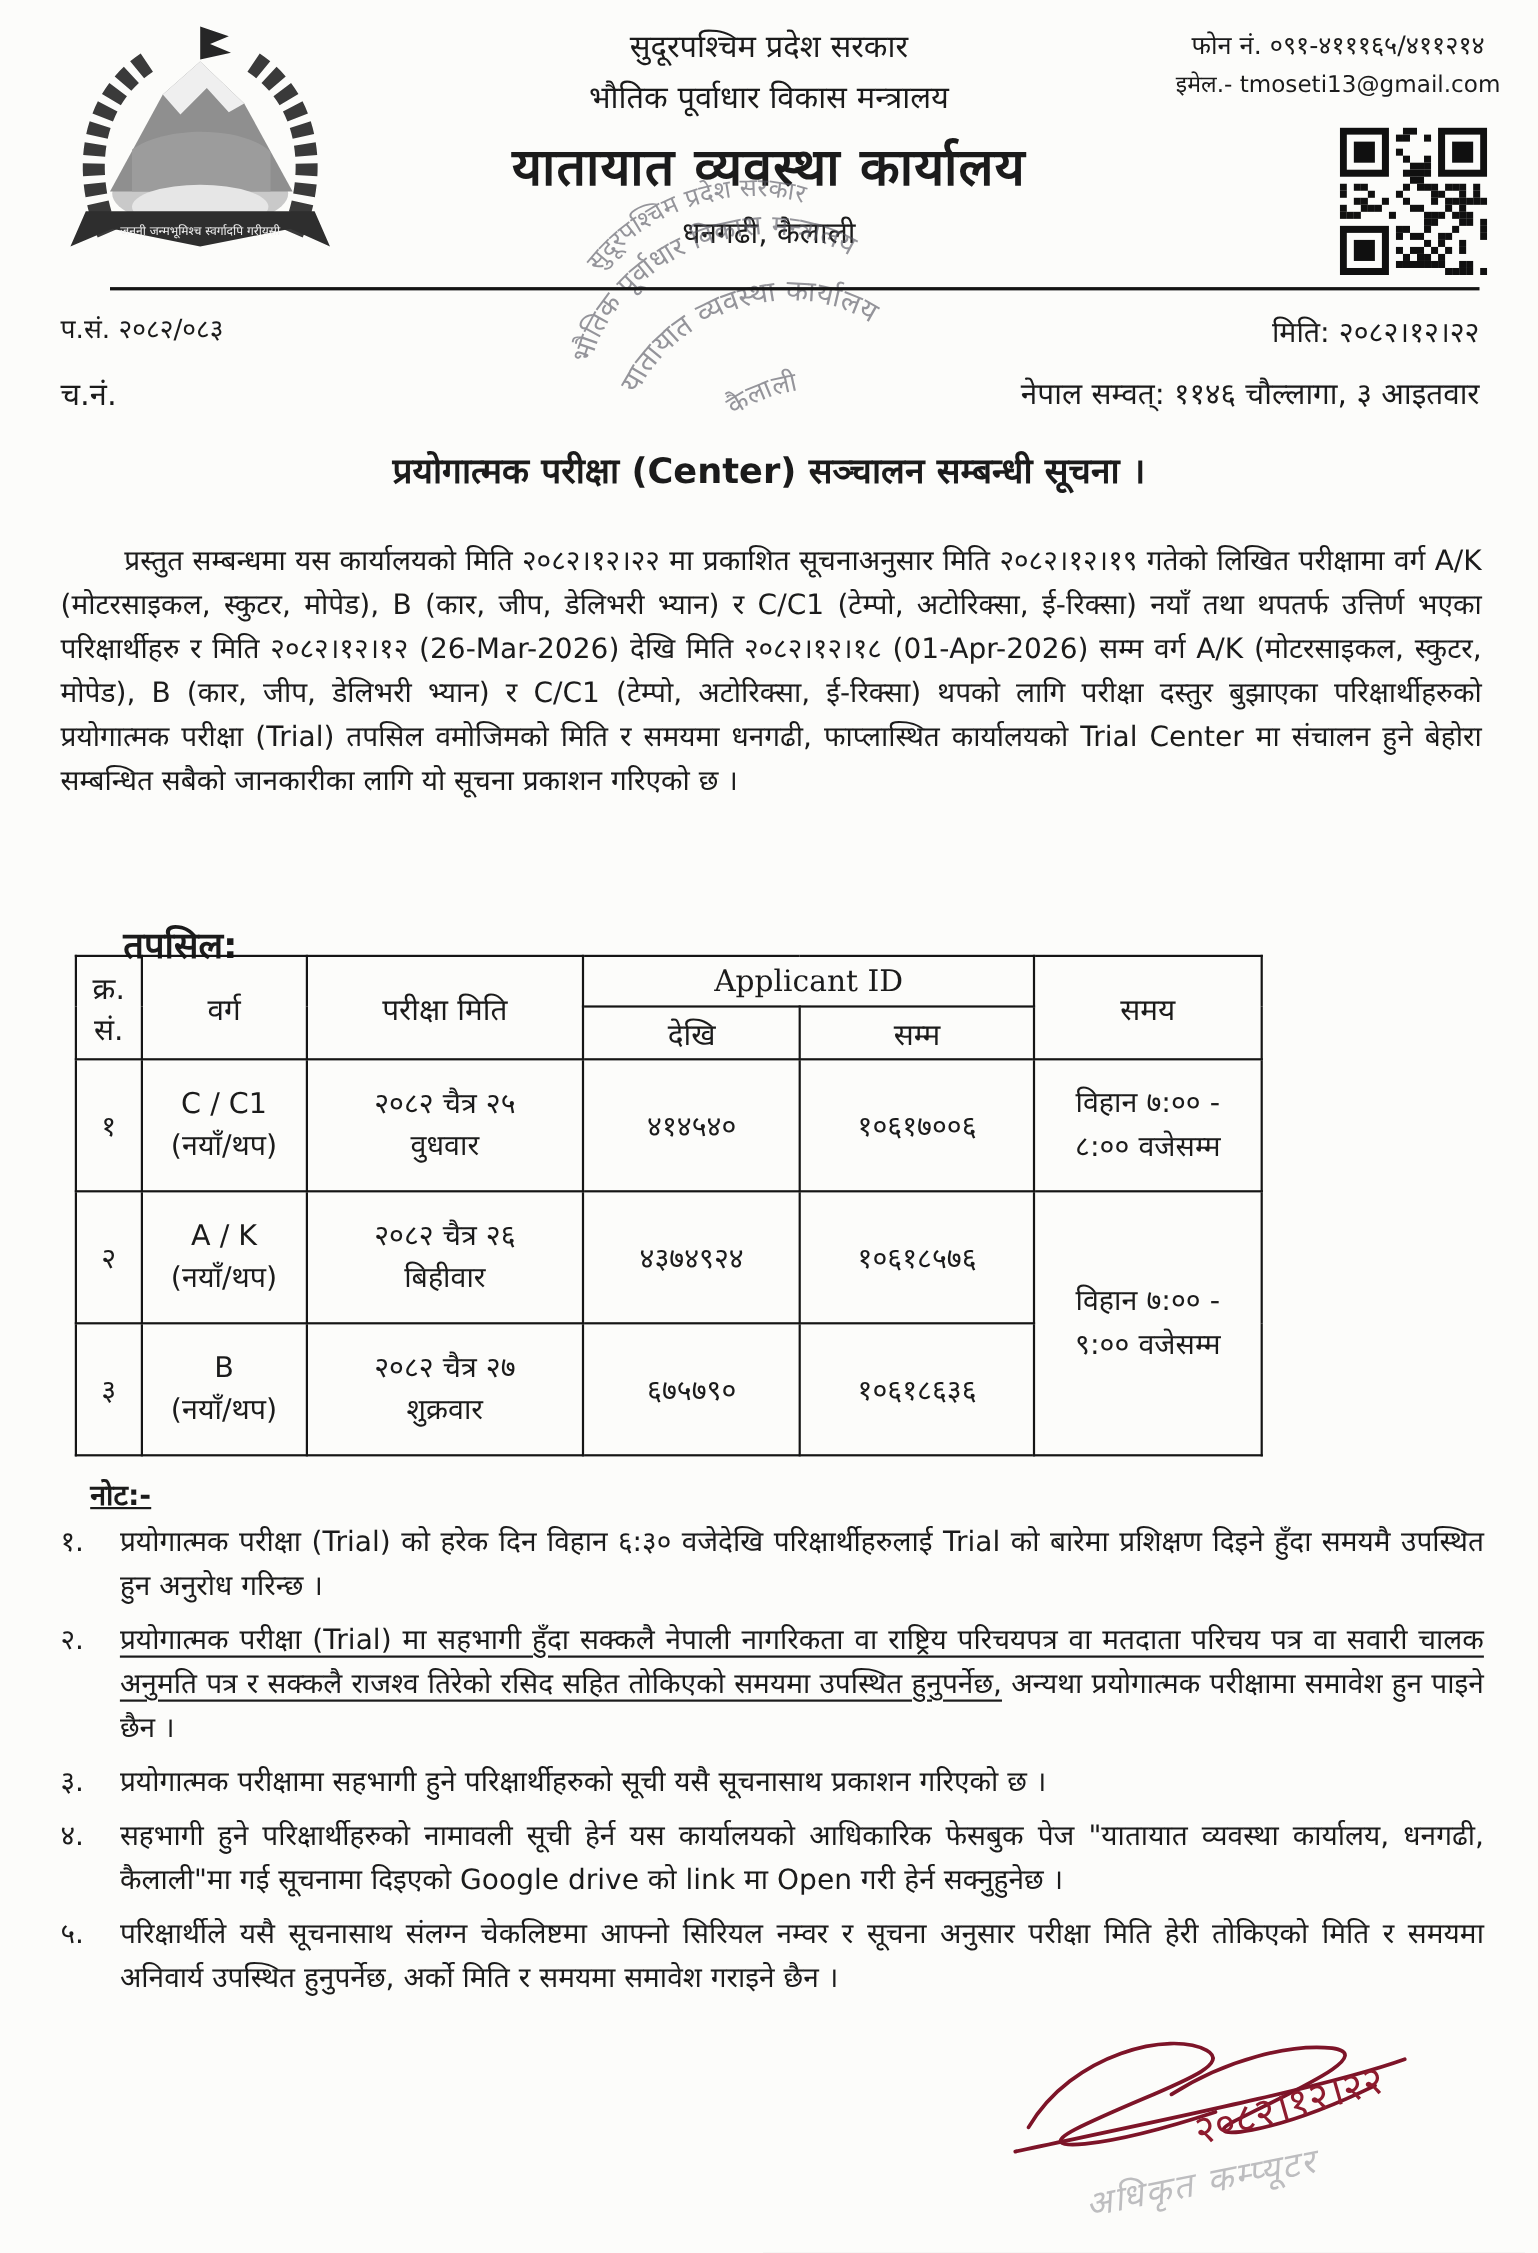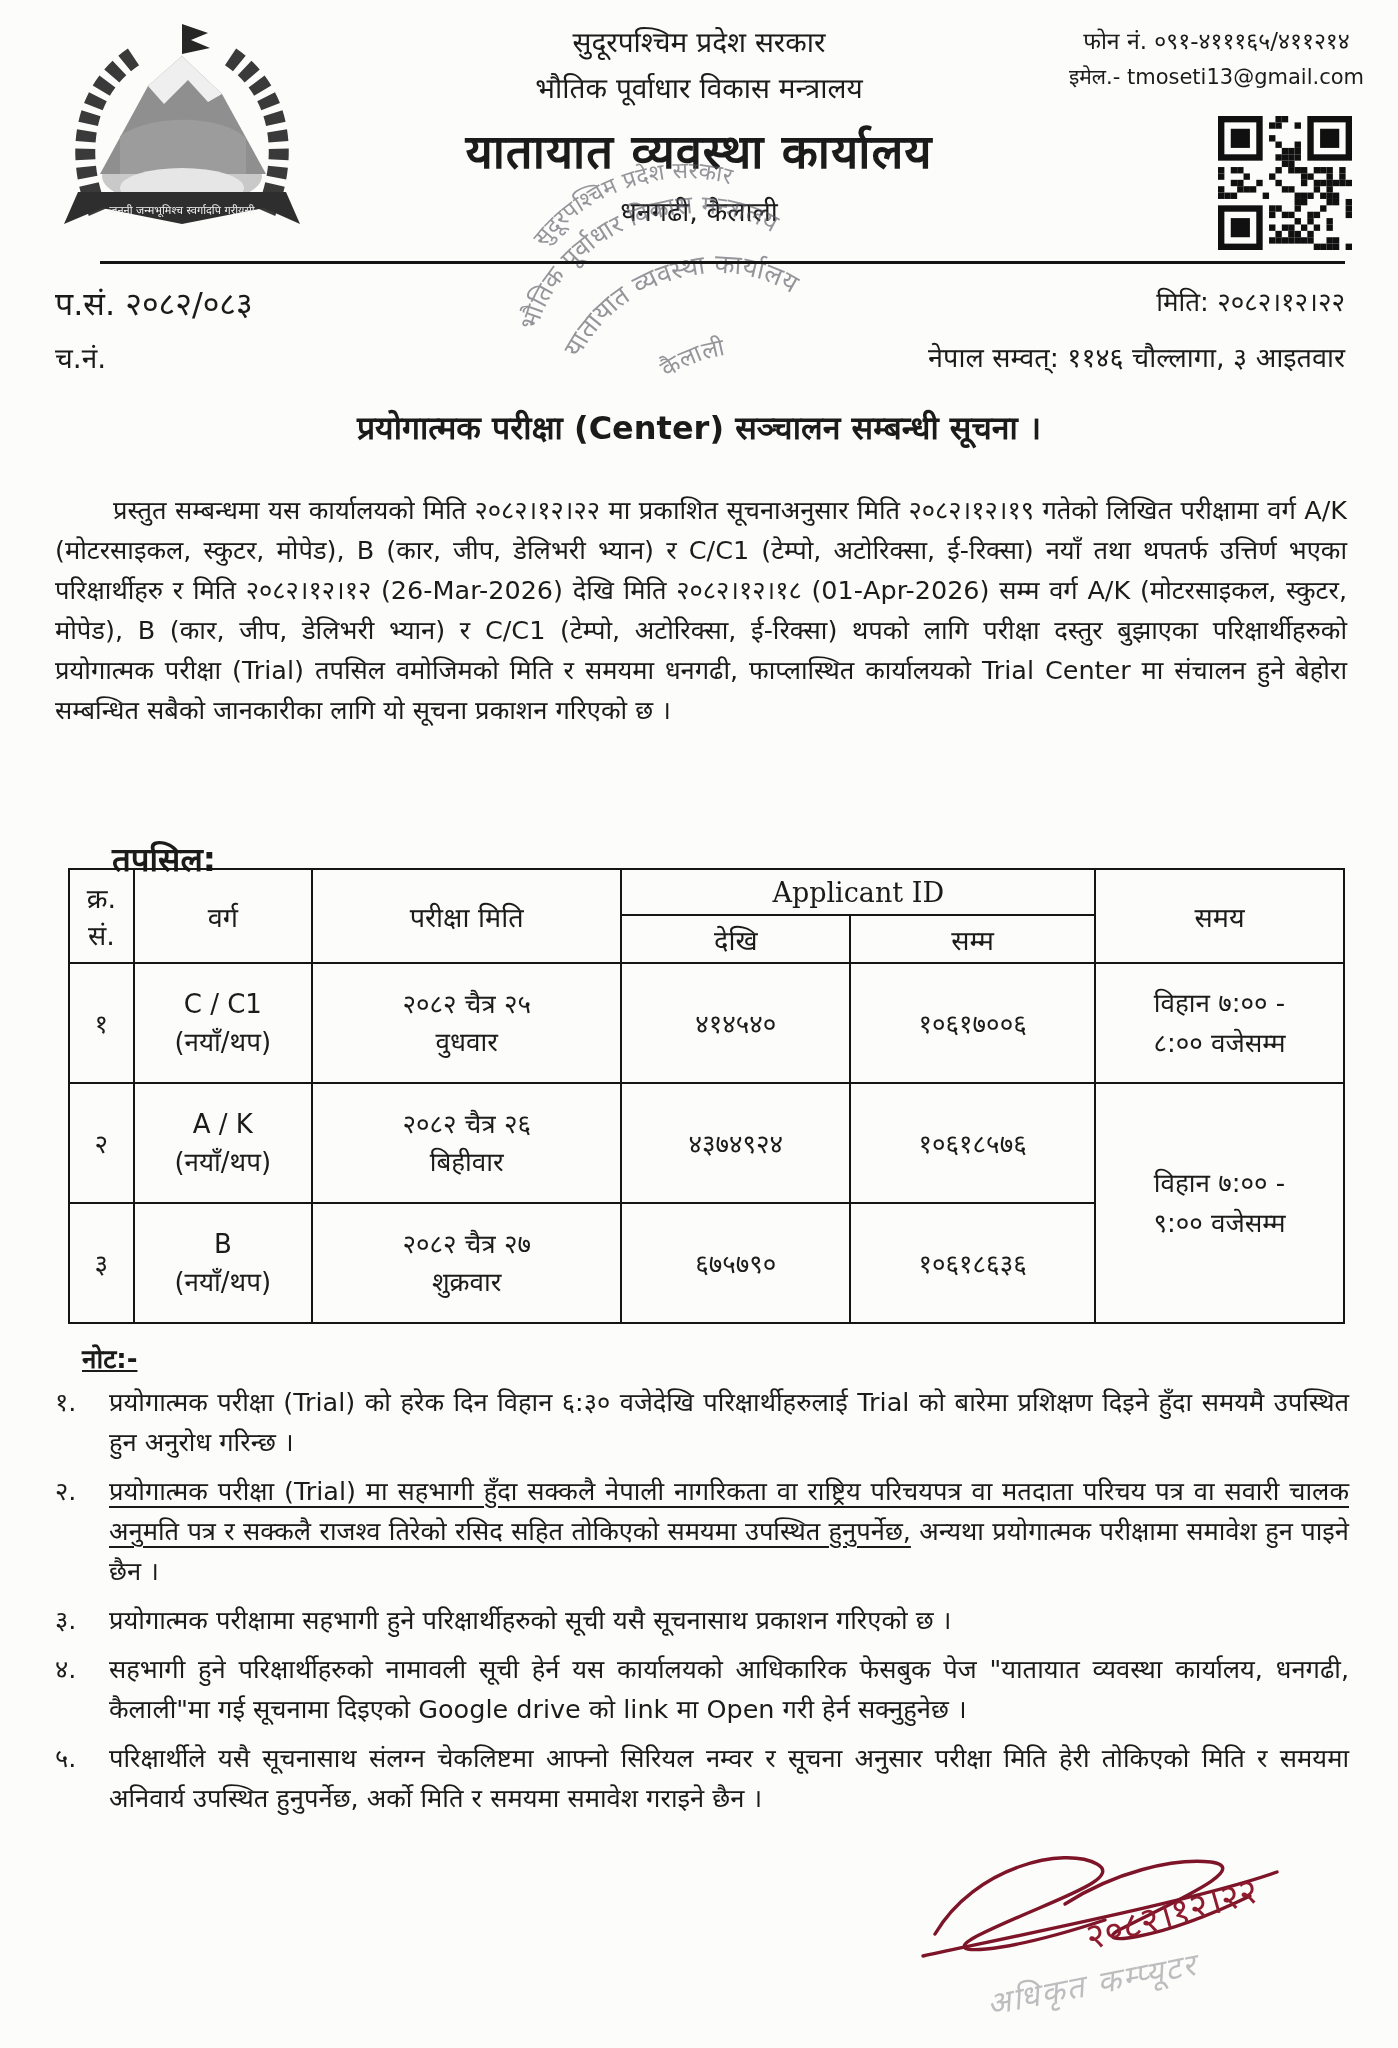"प.सं. २०८२/०८३" .ref-left1 { font-size: 32px -> 24px }
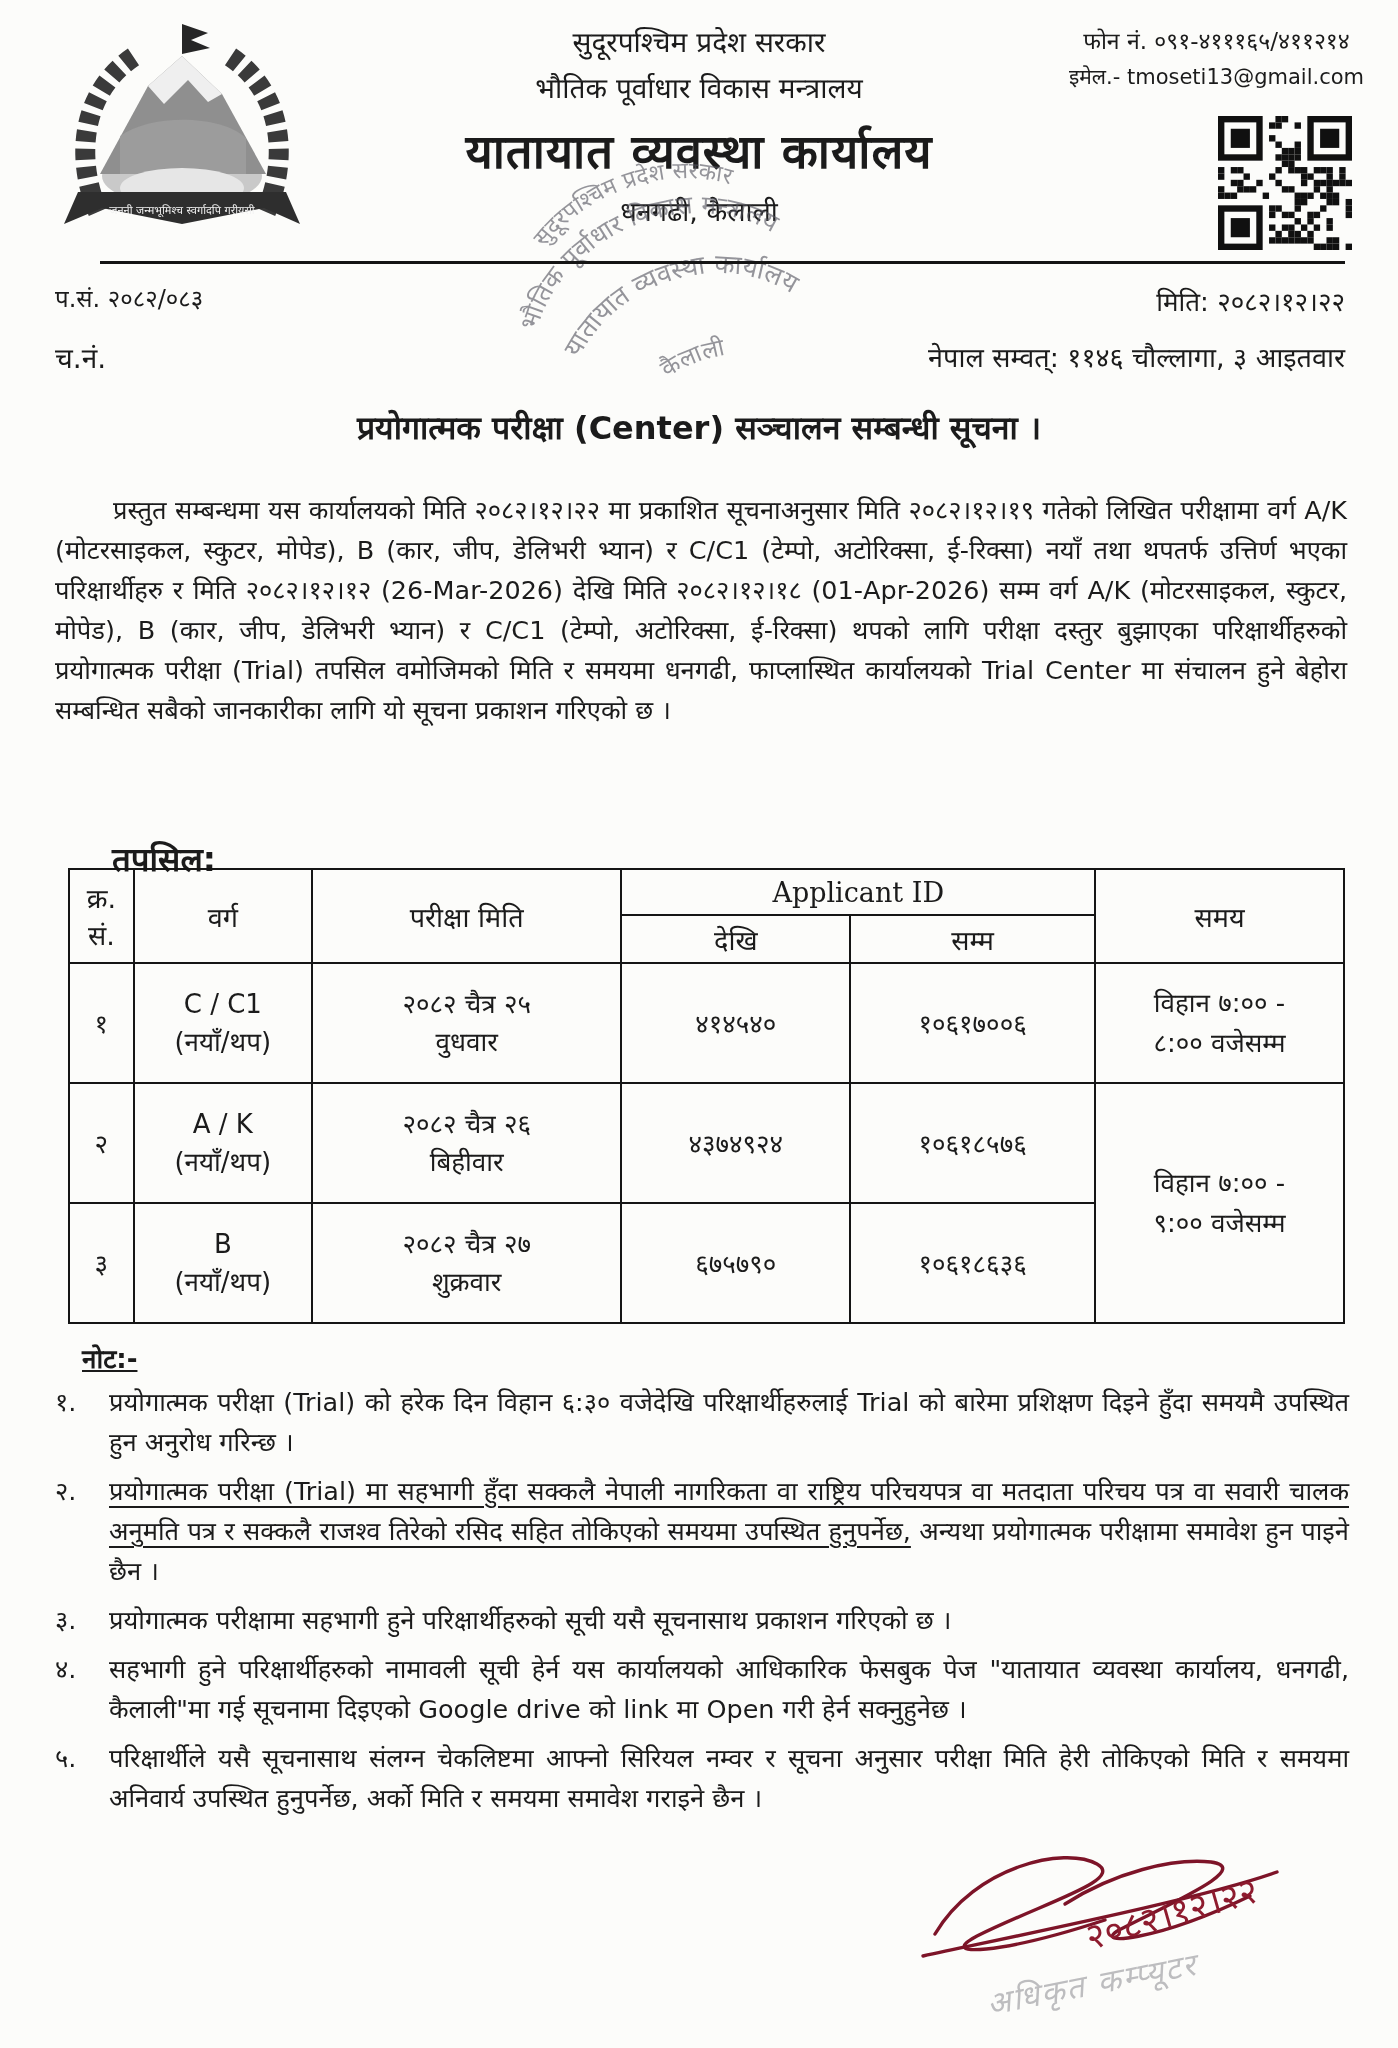"क्र." table.main { width: 1277px -> 1080px }
